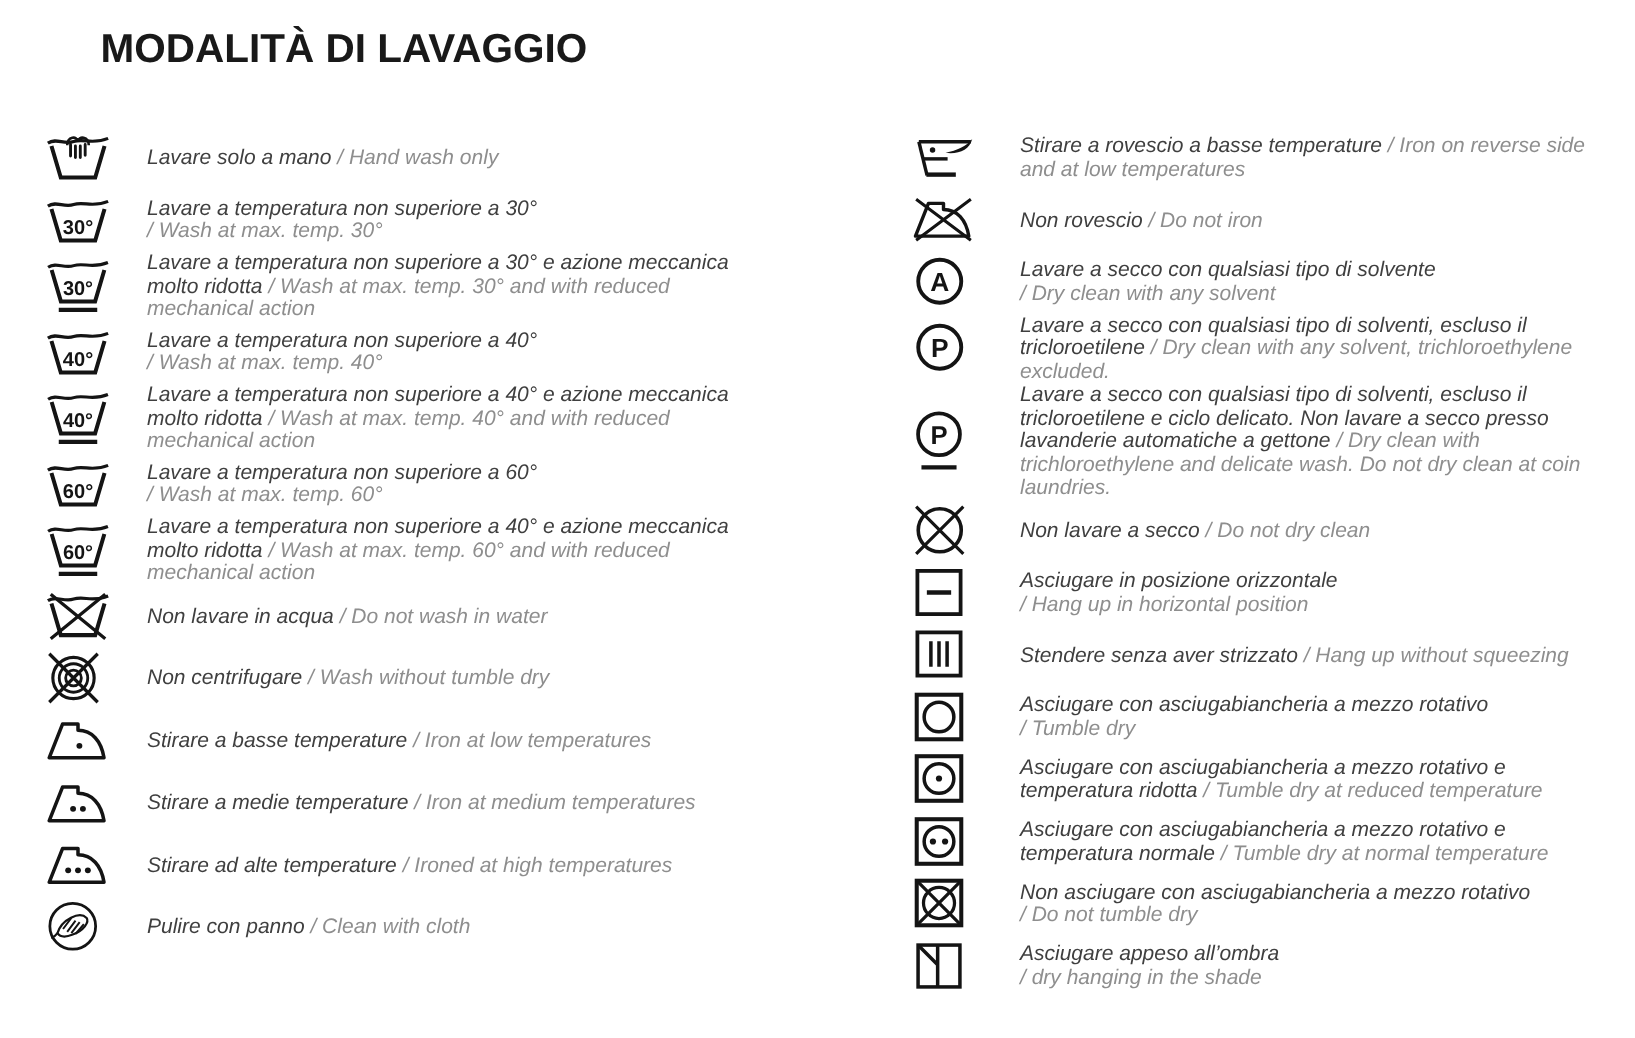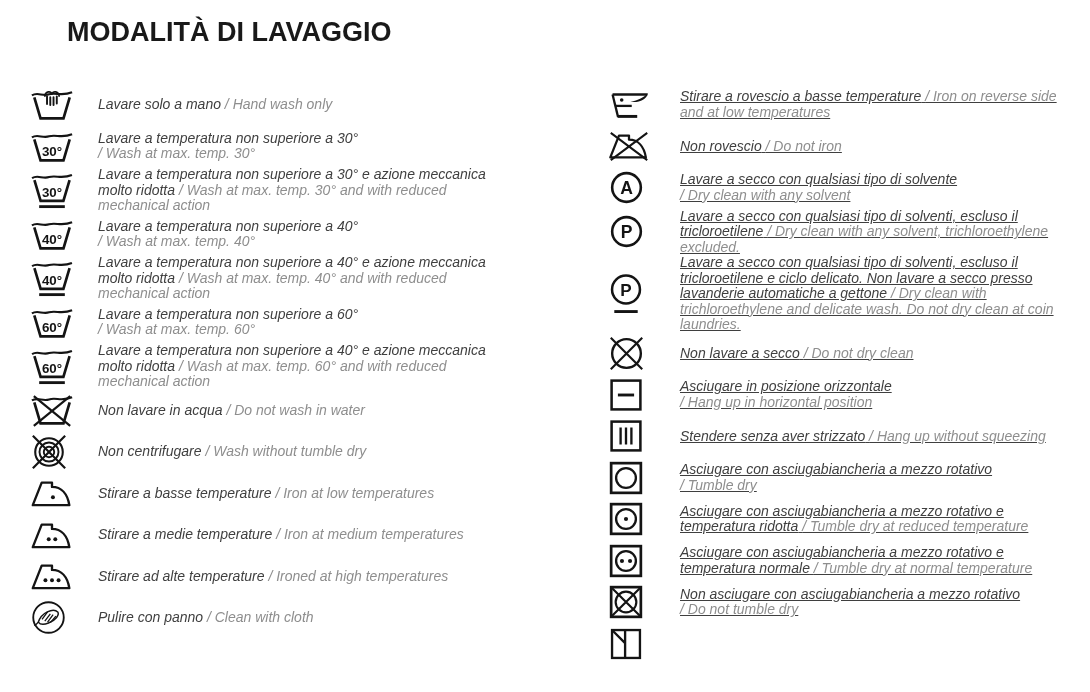"Stirare a rovescio a basse" .col-right .desc { text-decoration: underline -> none }
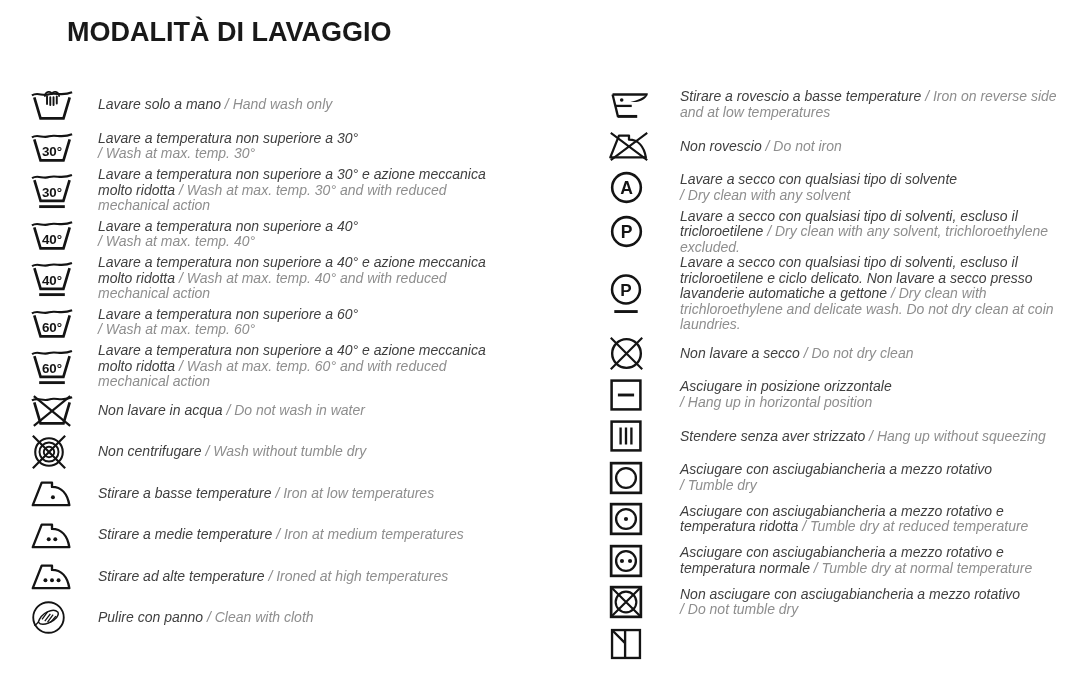"Asciugare appeso all’ombra" p.desc { html: none -> <p><span>Asciugare appeso all’ombra</span> <span>/ dry hanging in the shade</span></p> }
